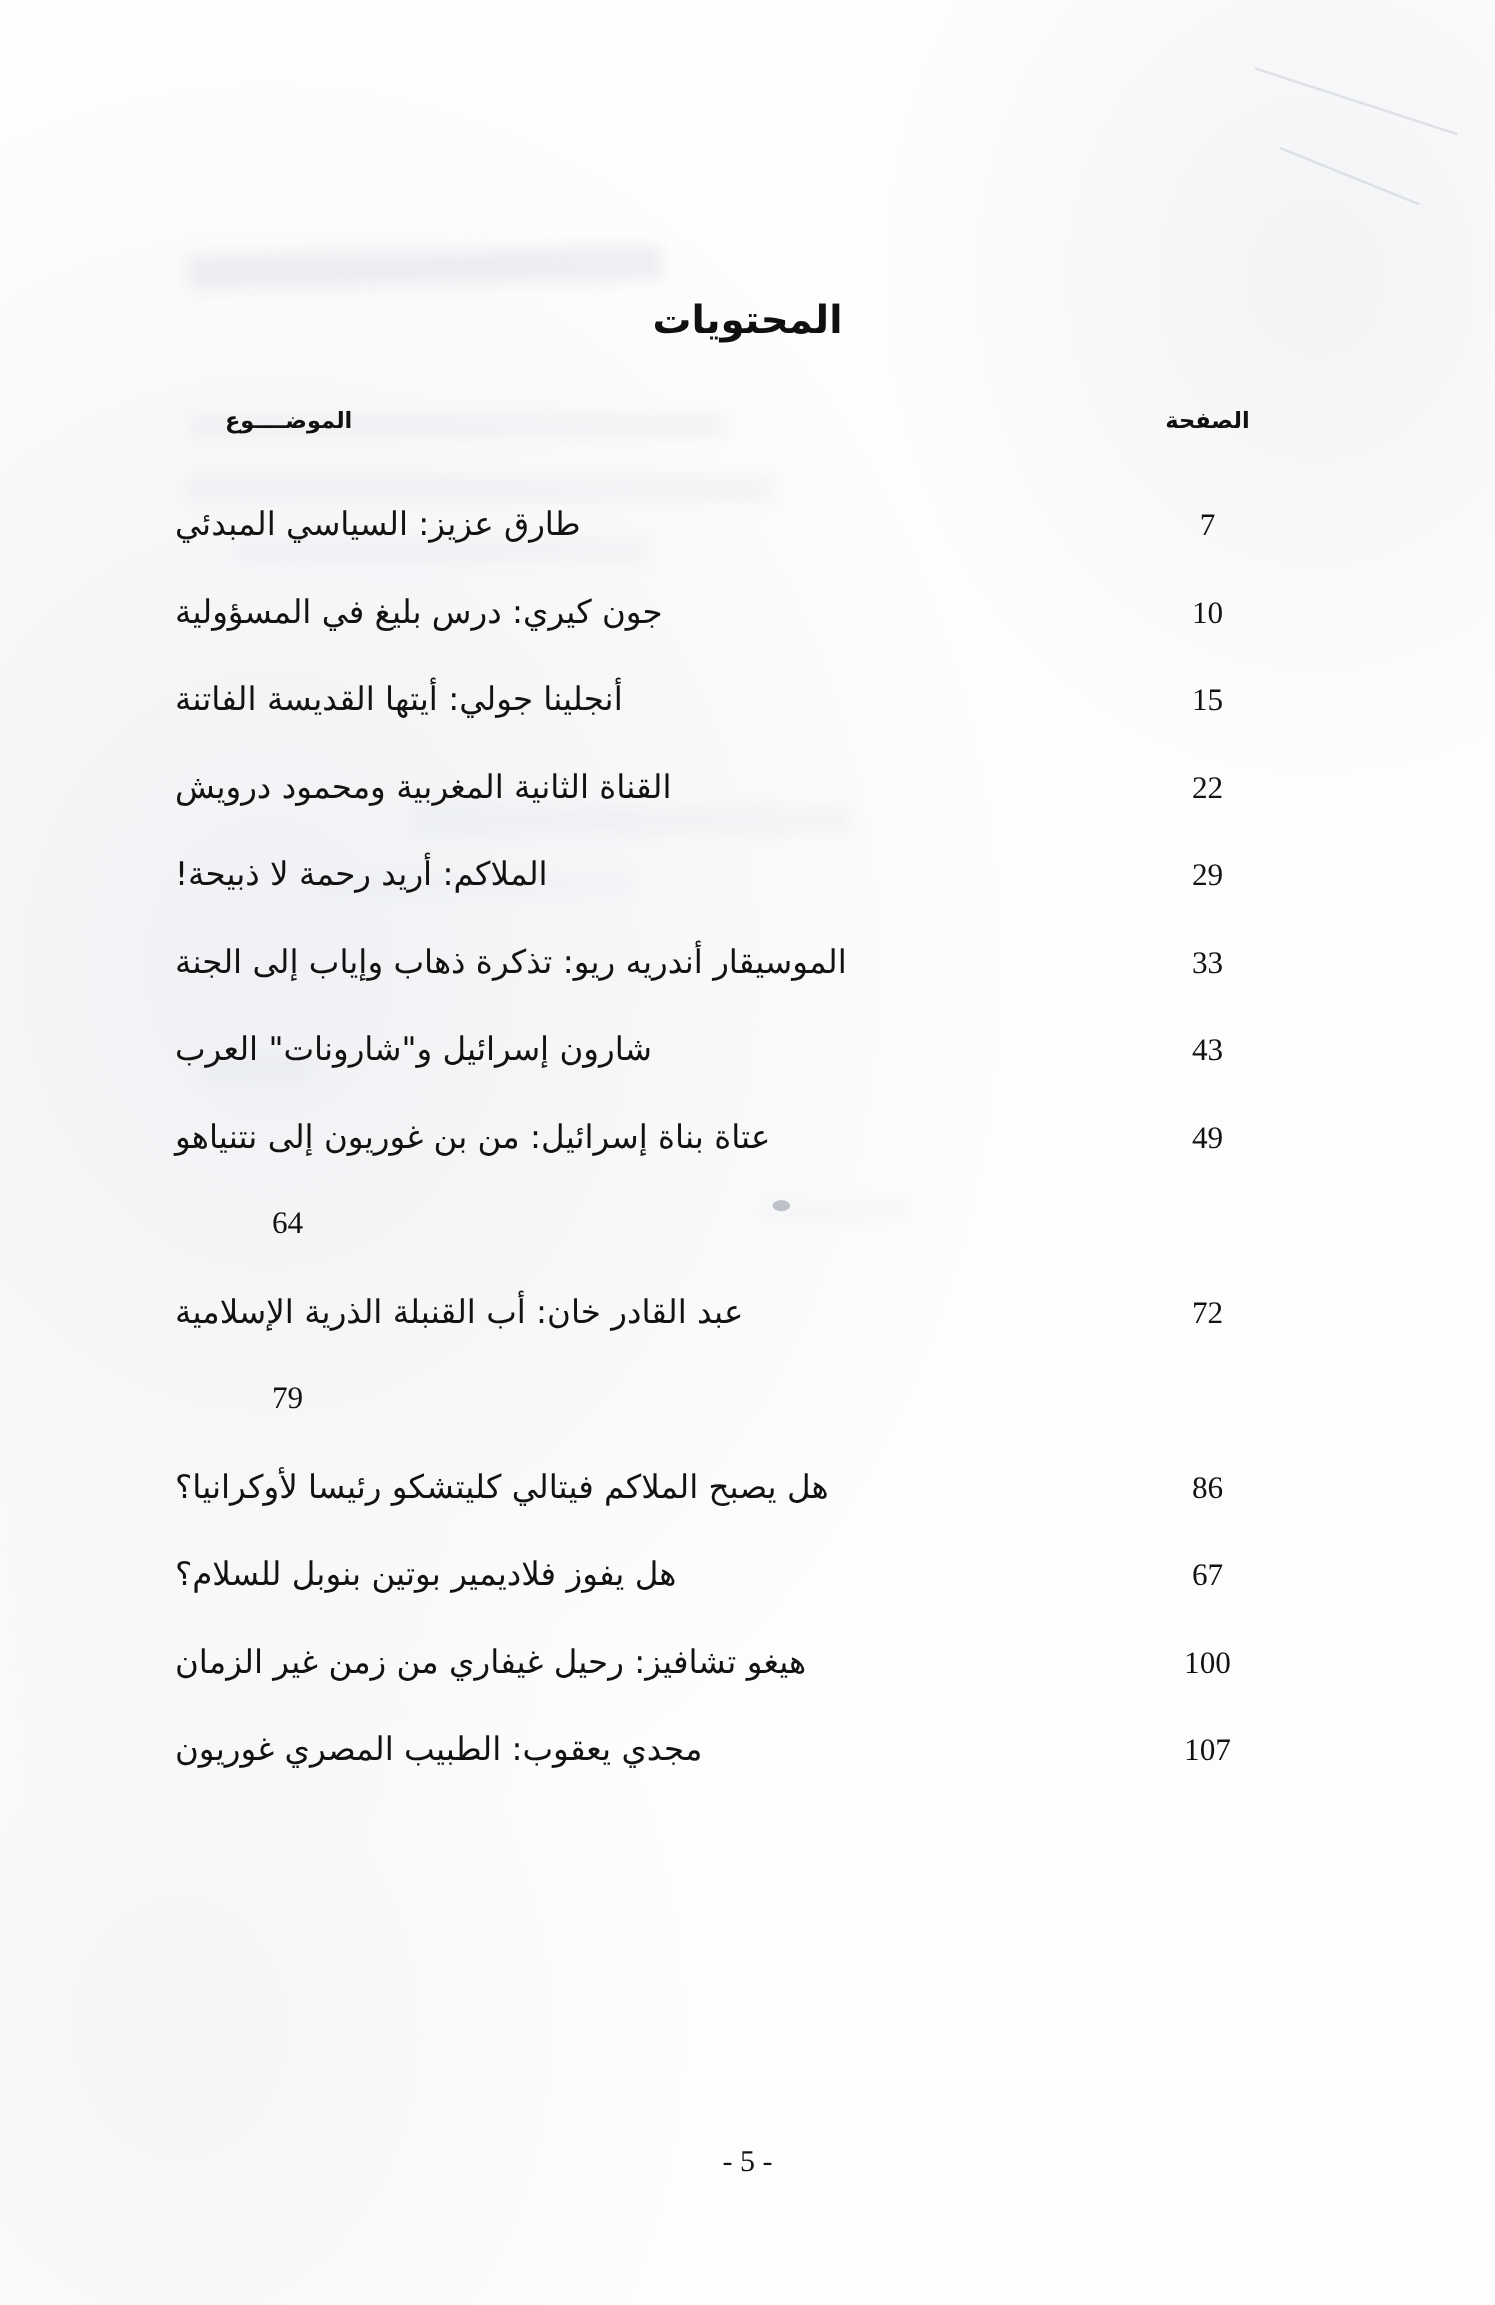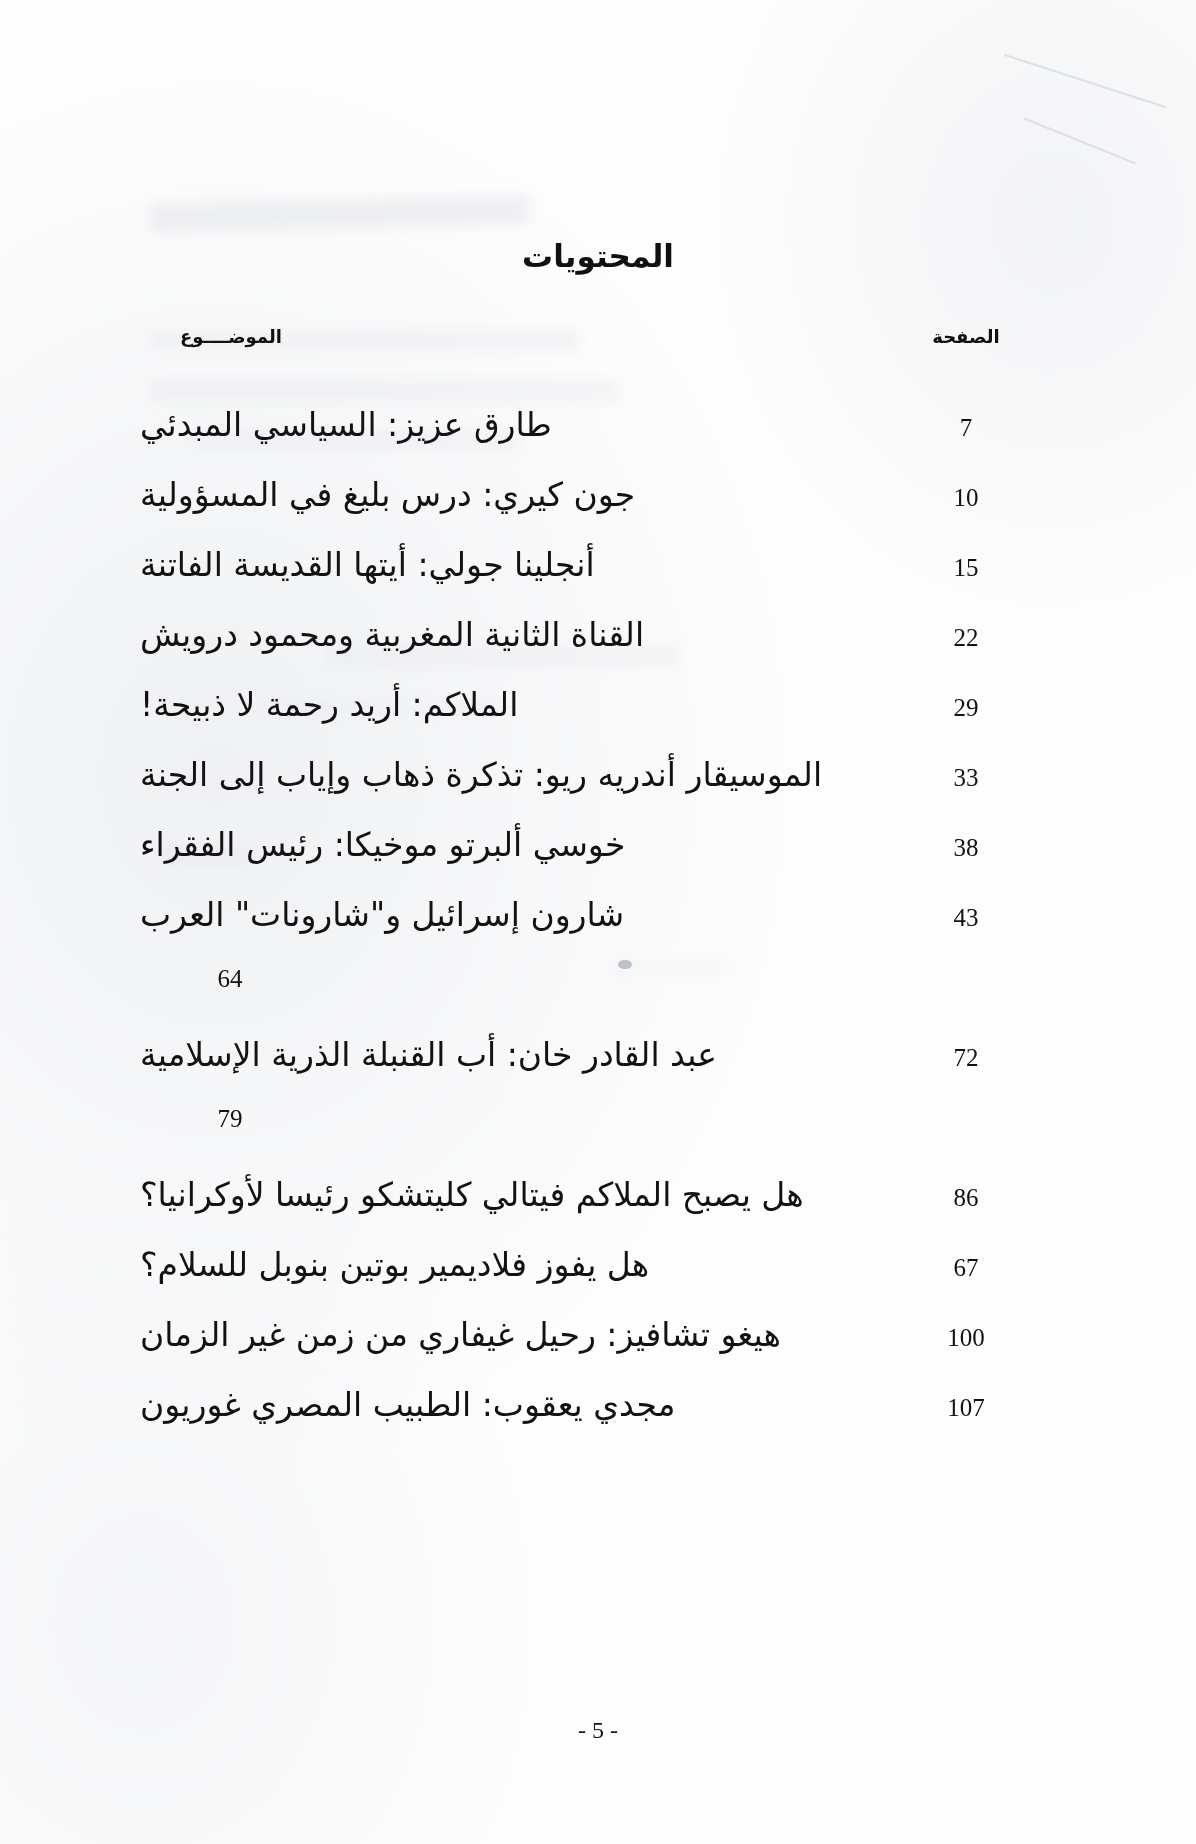"طارق عزيز: السياسي المبدئي" .toc-title { font-size: 33px -> 26px }
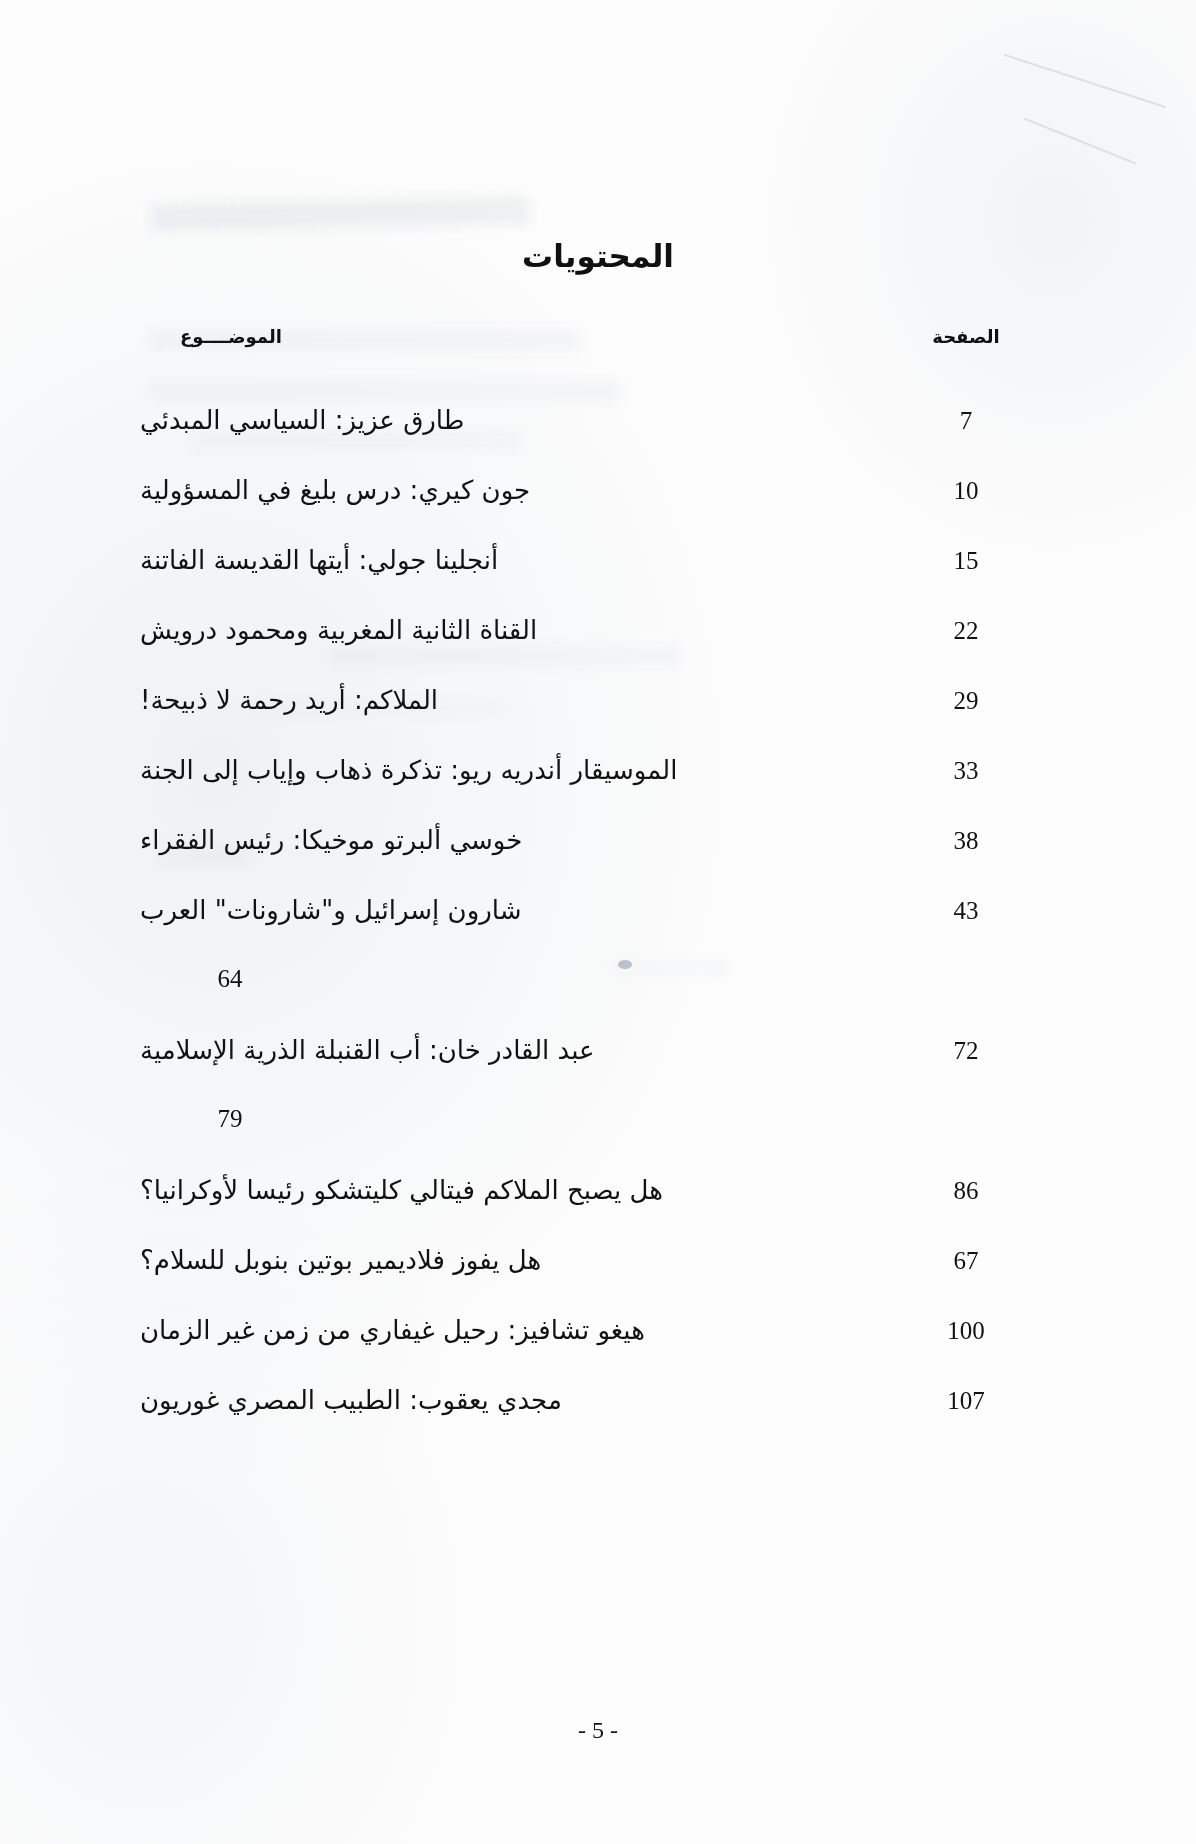"خوسي ألبرتو موخيكا: رئيس الفقراء" div.toc-row { html: <div> <div>خوسي ألبرتو موخيكا: رئيس الفقراء</div> <div>38</div> </div> -> none }
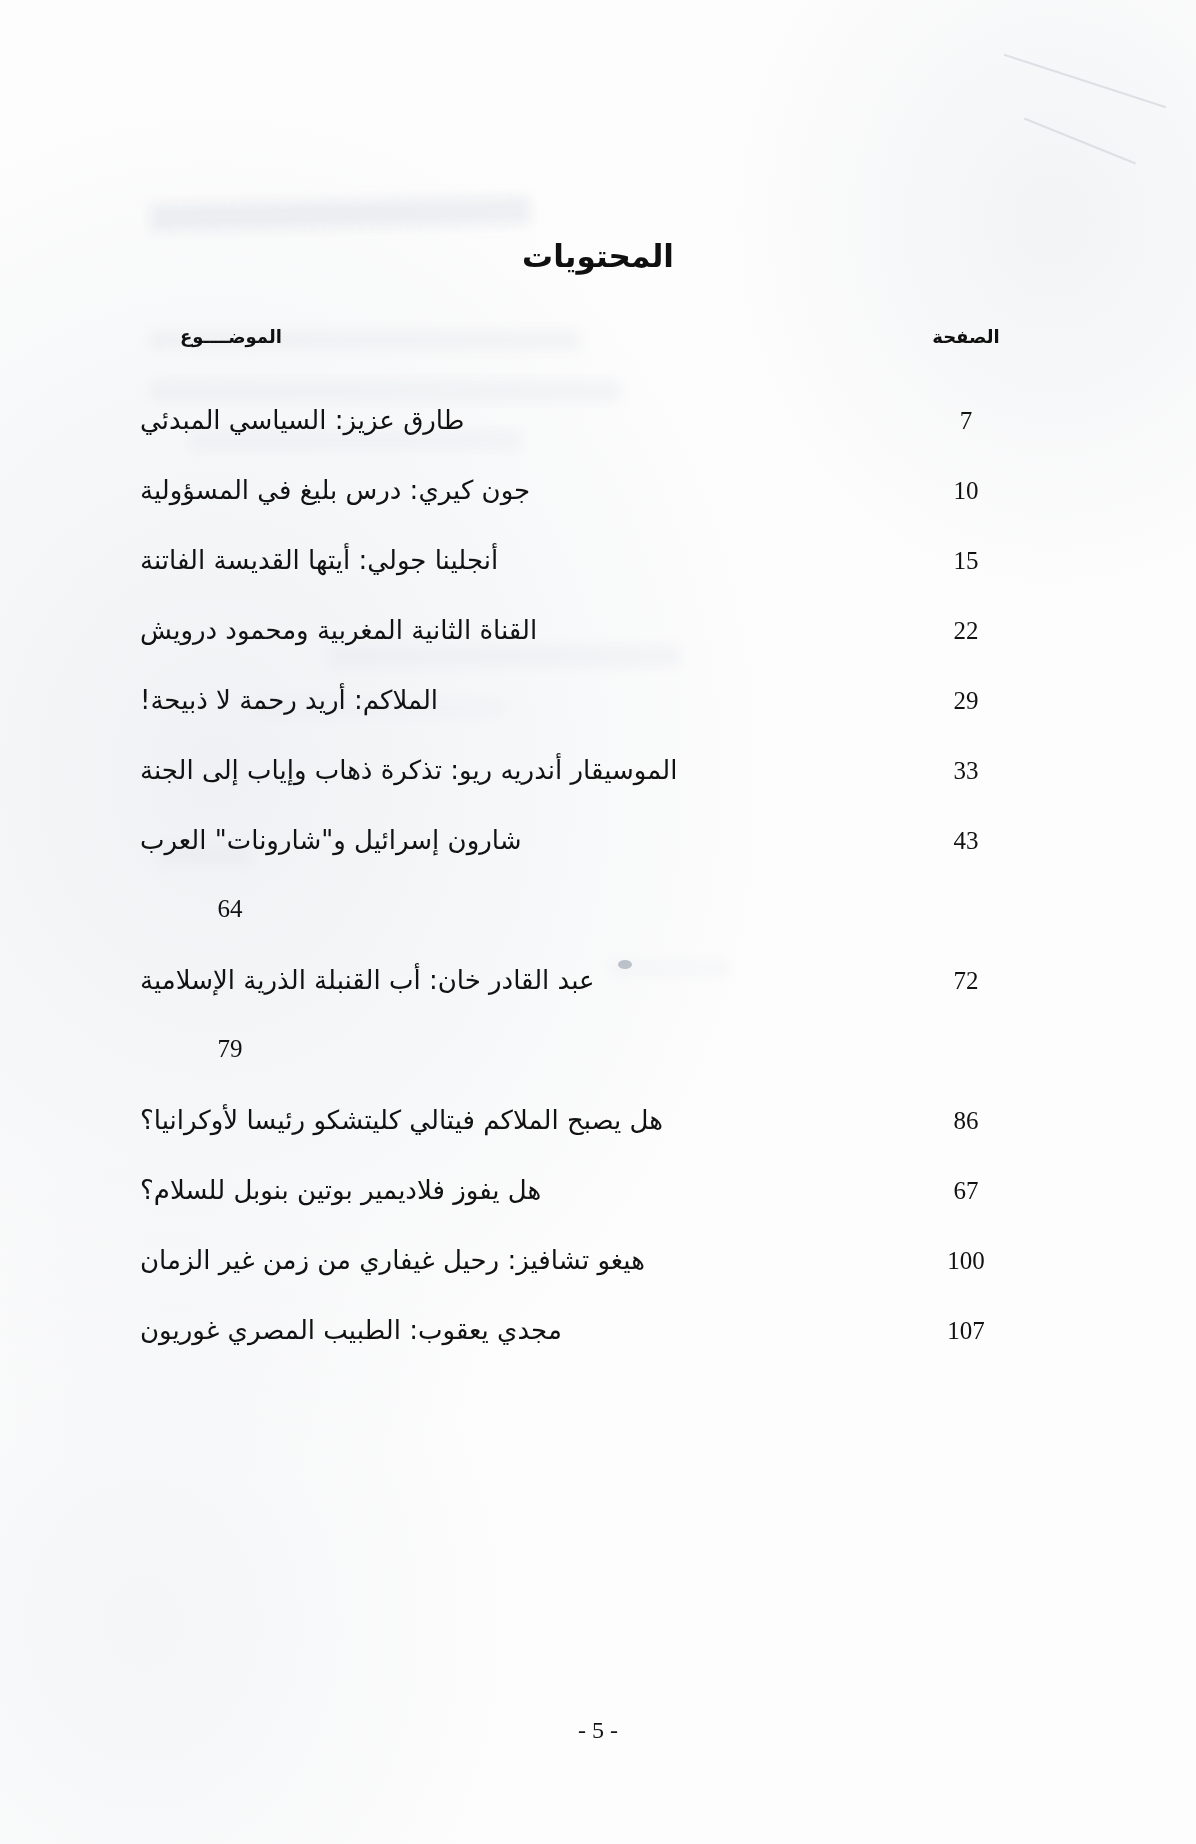"عتاة بناة إسرائيل: من بن" div.toc-row { html: none -> <div> <div>عتاة بناة إسرائيل: من بن غوريون إلى نتنياهو</div> <div>49</div> </div> }
